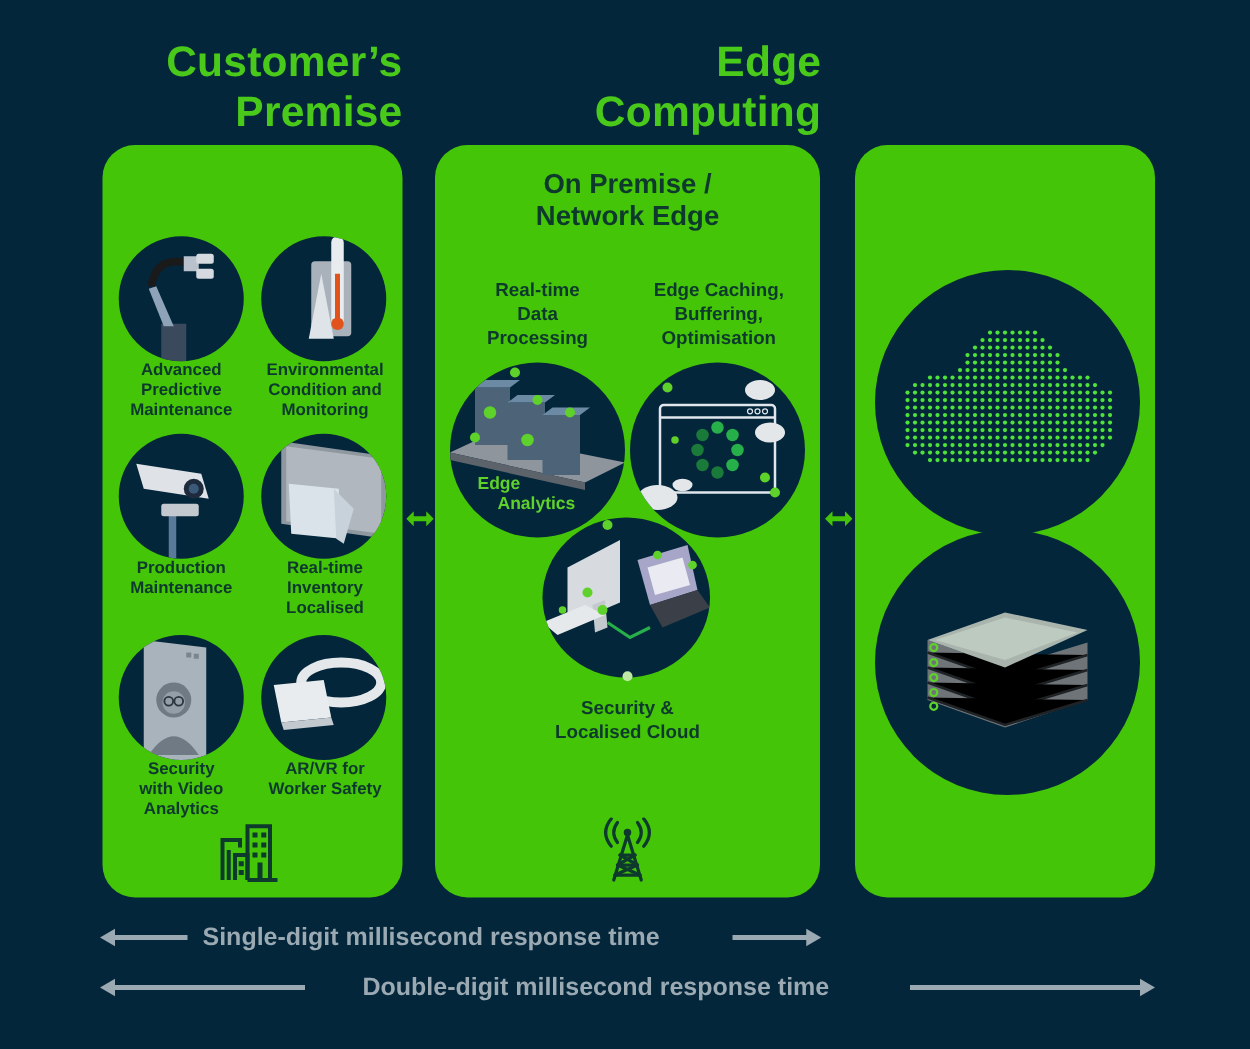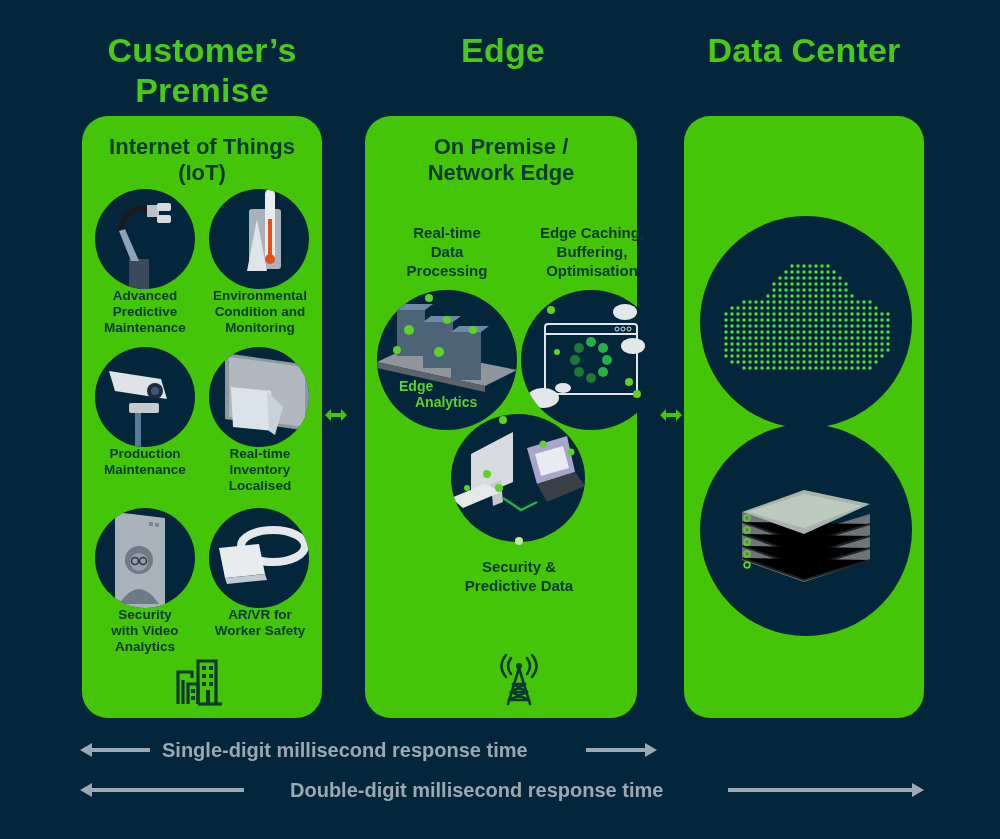"Customer’s" .col-title span { text-align: none -> right }
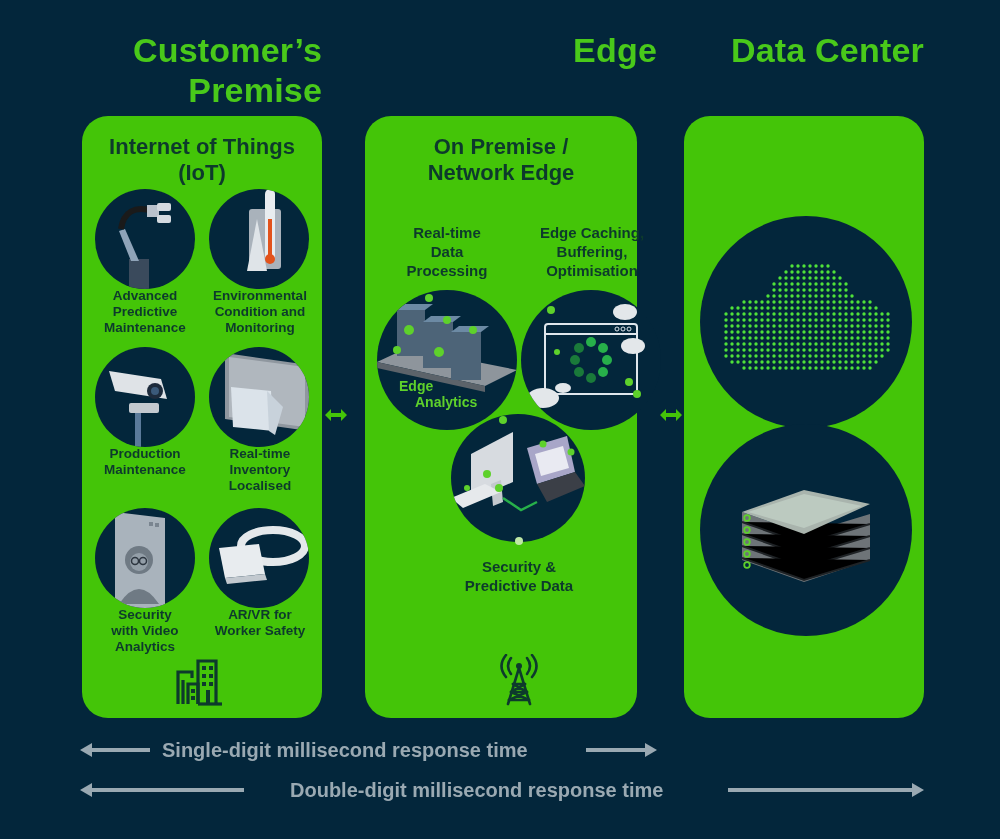"Data Center" span { html: <span>Data Center</span> -> none }
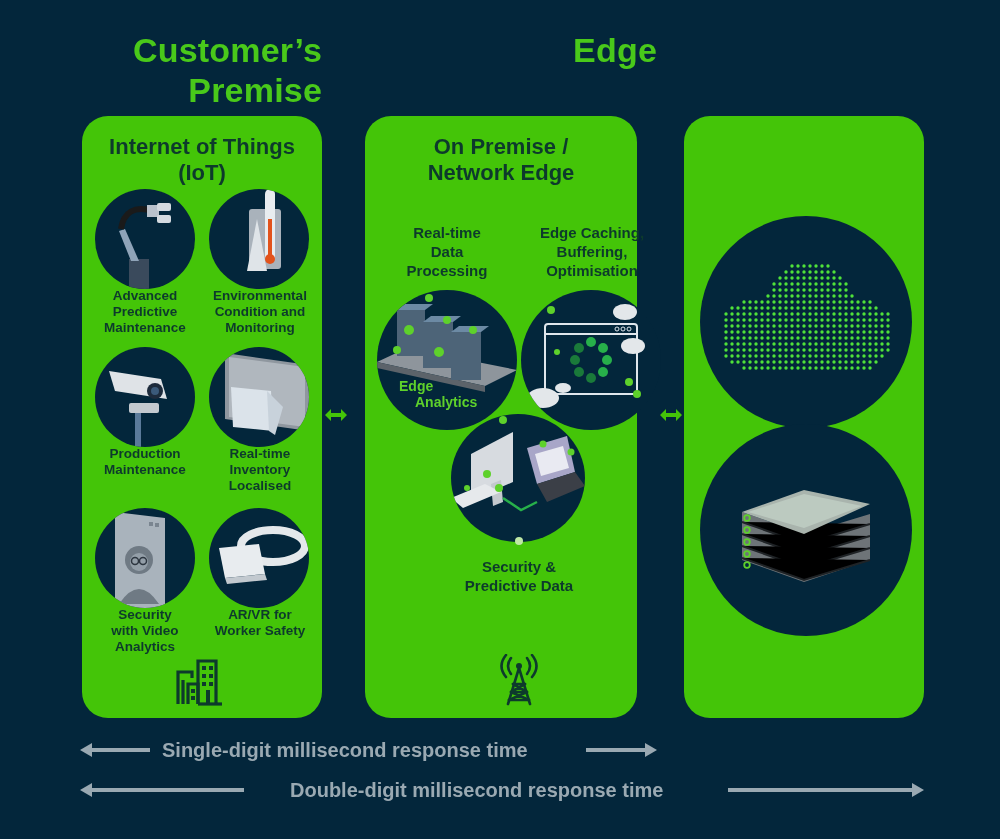"Computing" span { html: none -> <span>Computing</span> }
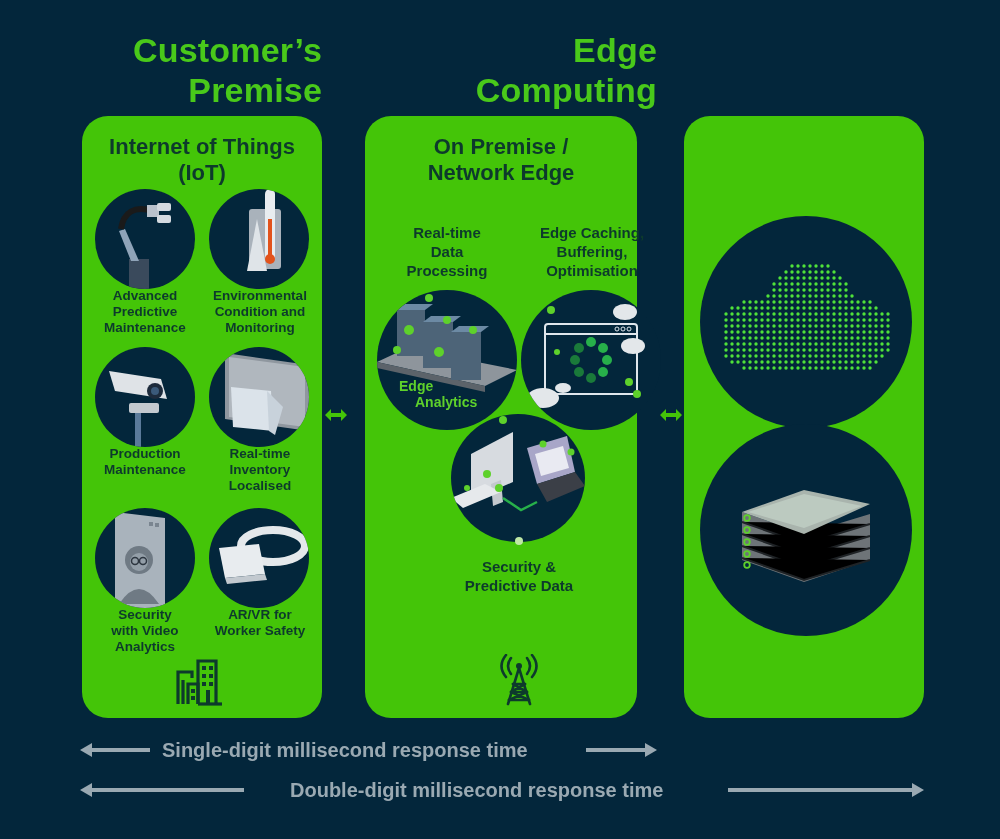"Internet of Things" div.panel-heading { html: <div> <span>Internet of Things</span> <span>(IoT)</span> </div> -> none }
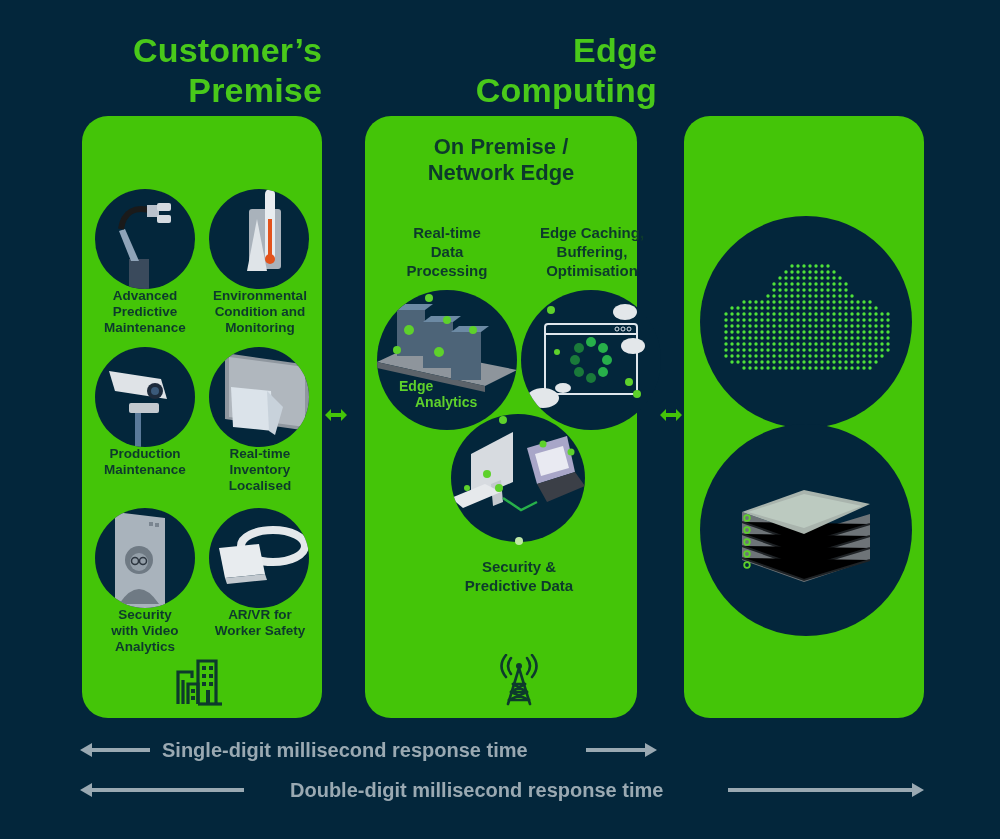"On Premise /" div.panel { left: 365px -> 348px; width: 272px -> 308px }
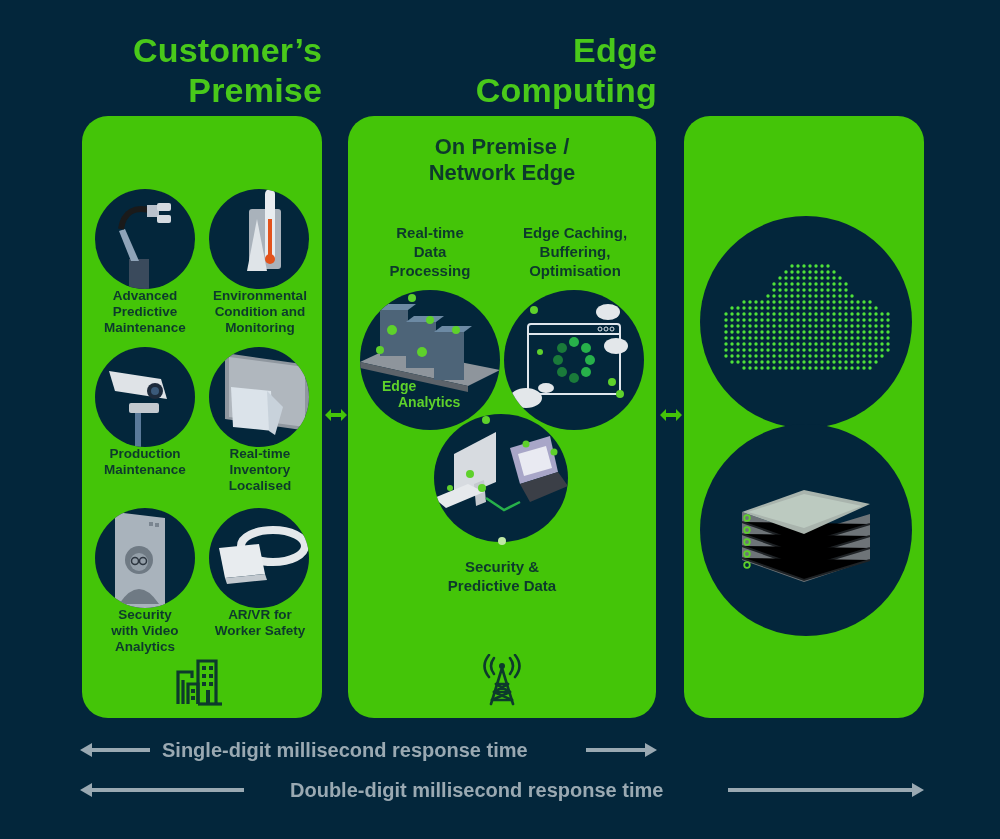"Predictive Data" span { text: Predictive Data -> Localised Cloud }
